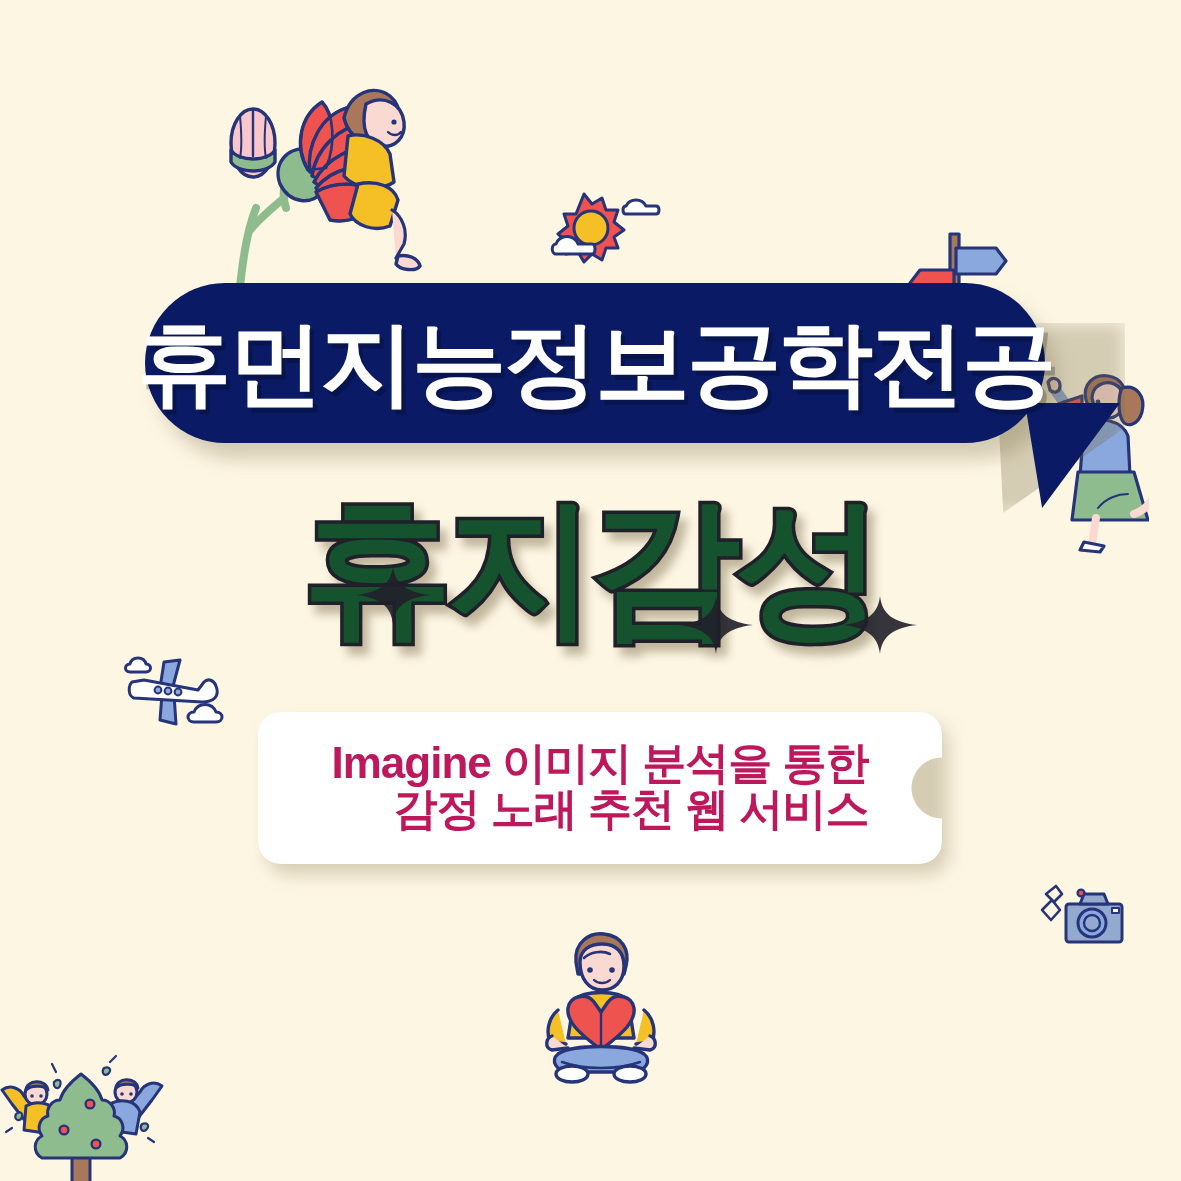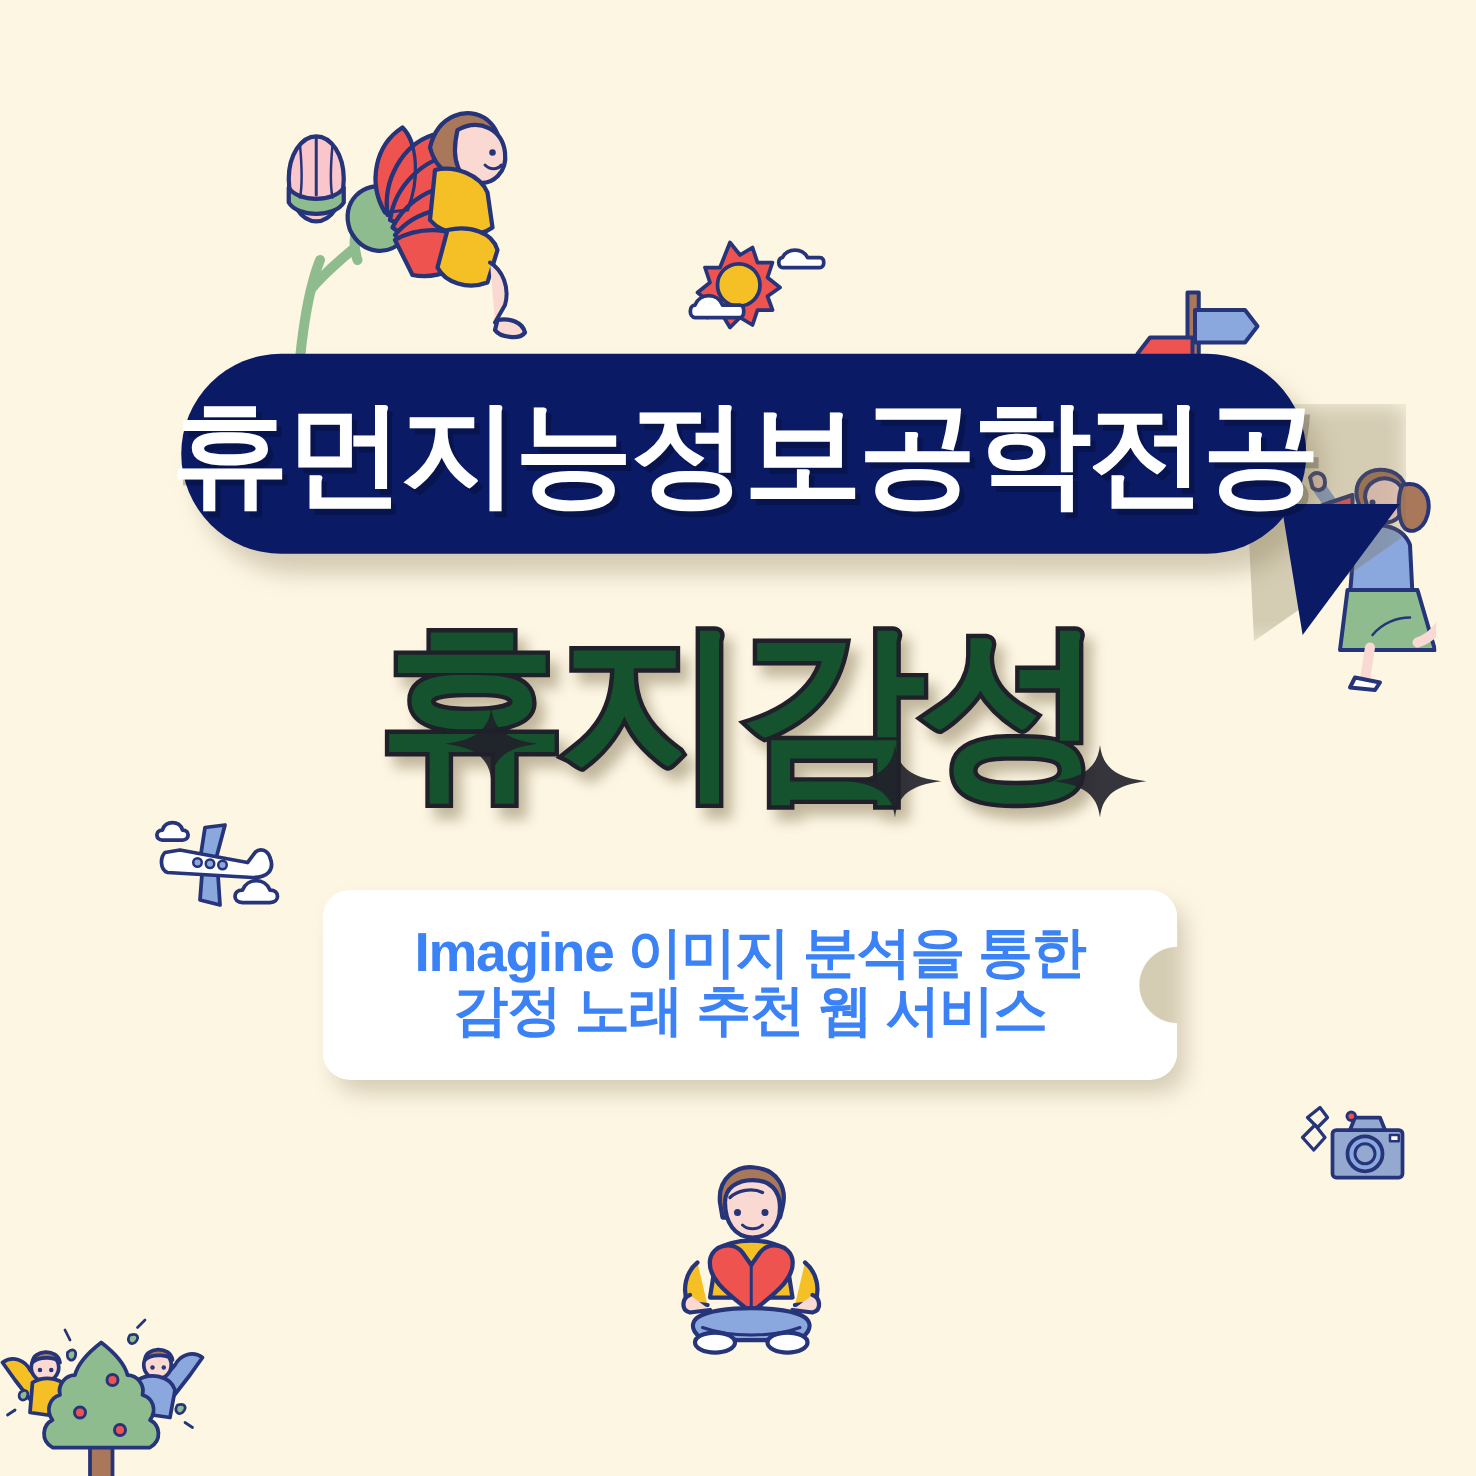"Imagine 이미지 분석을 통한" #subtitle-text { color: #3b82f6 -> #be185d; text-align: center -> right }
